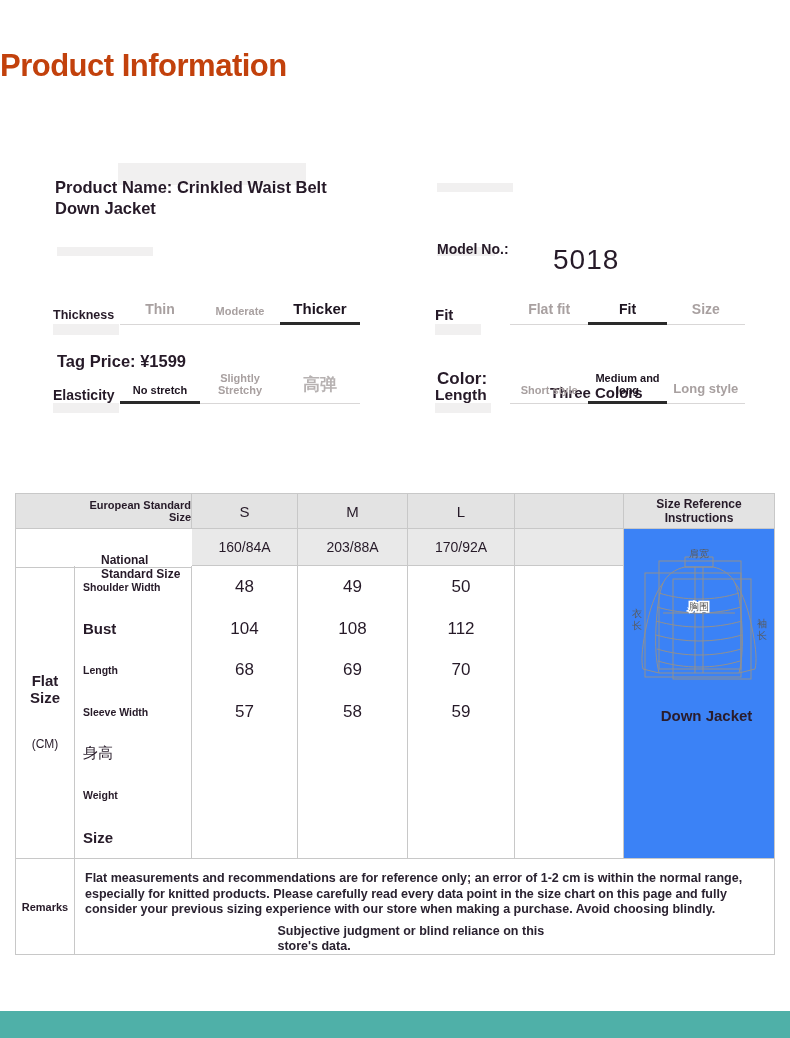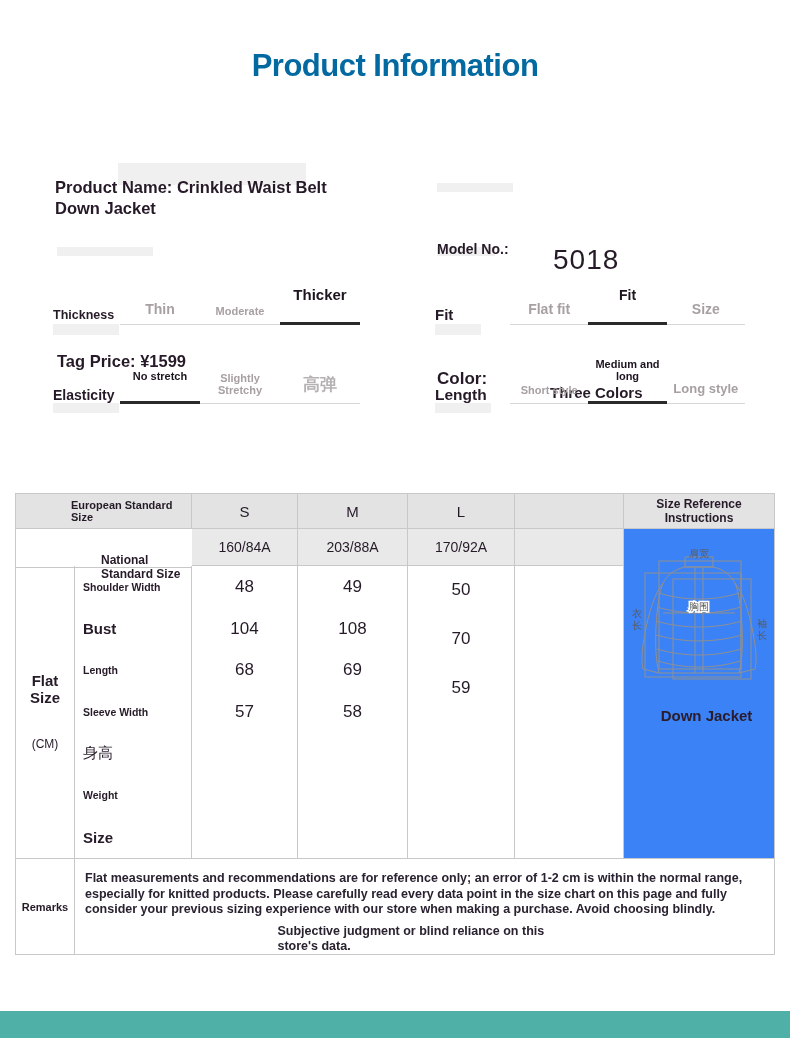"Product Information" .title { color: #0369a1 -> #c2410c; text-align: center -> none }
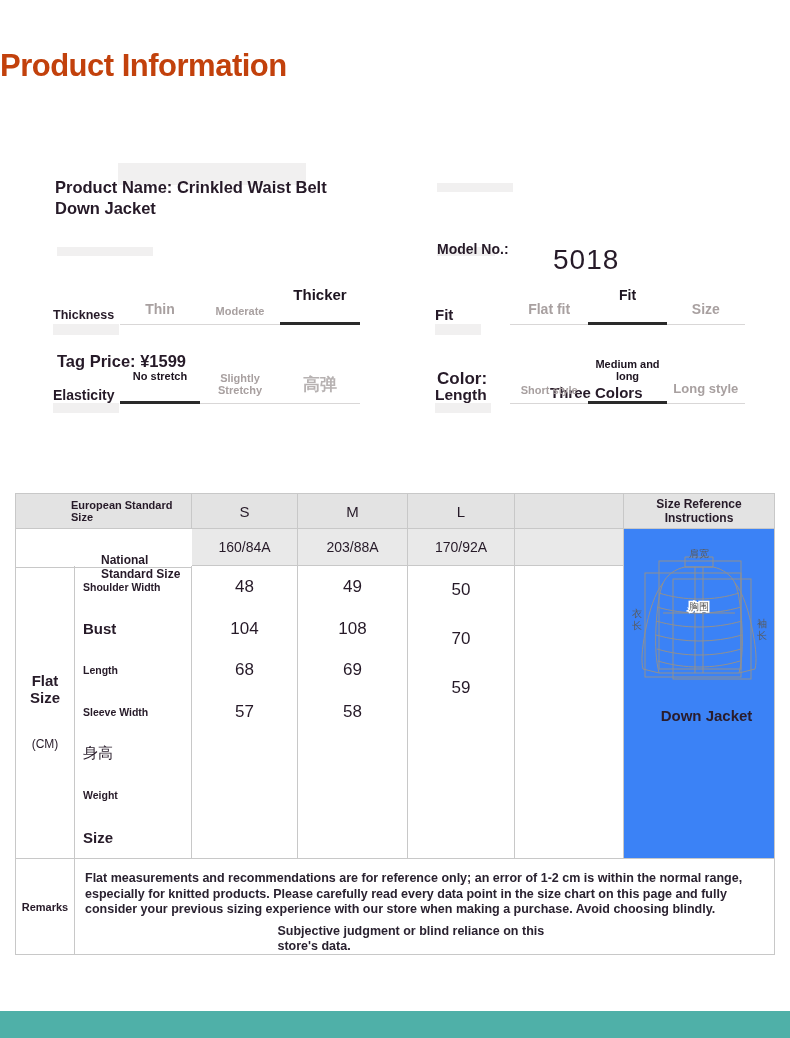"Thicker" .opt.sel { padding-bottom: 19px -> 5px }
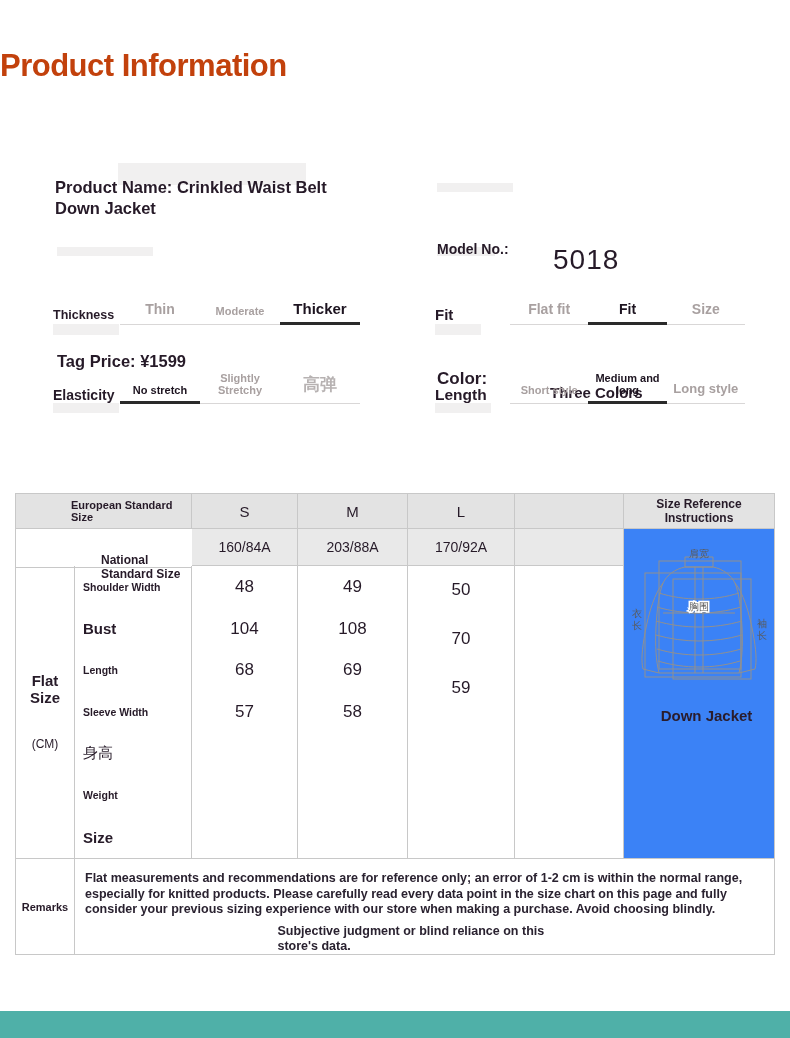"European Standard Size" .hdr-label { text-align: left -> right }
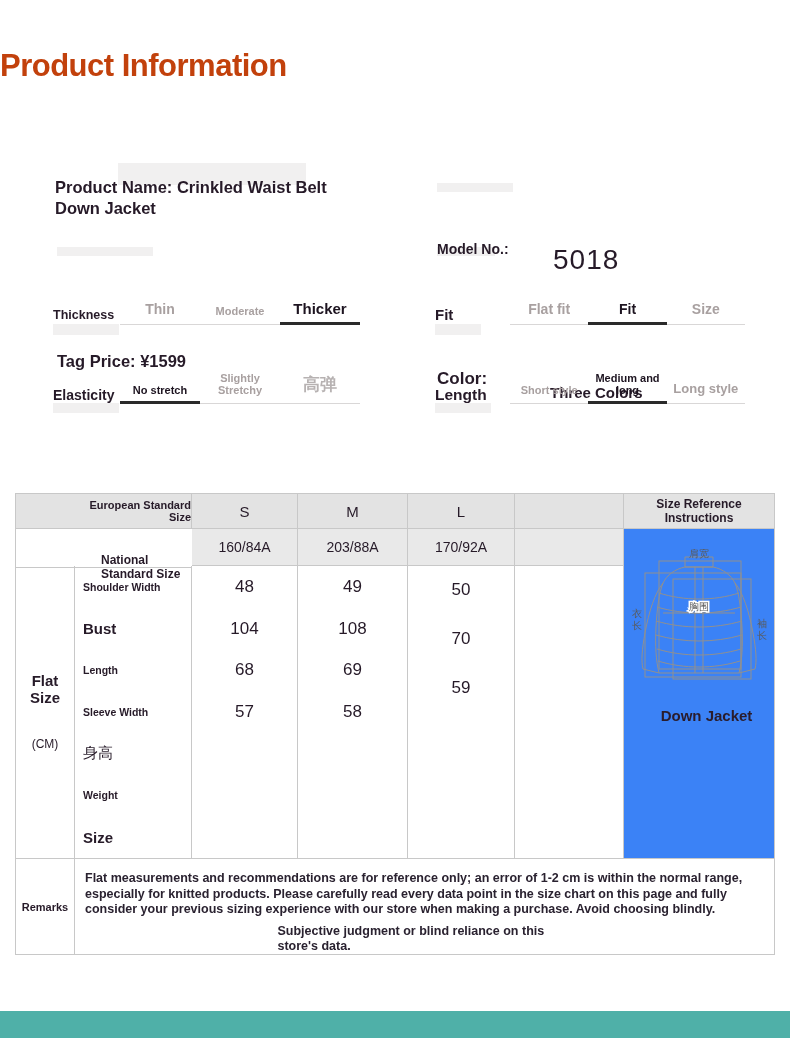"112" div.slot { html: none -> <div>112</div> }
